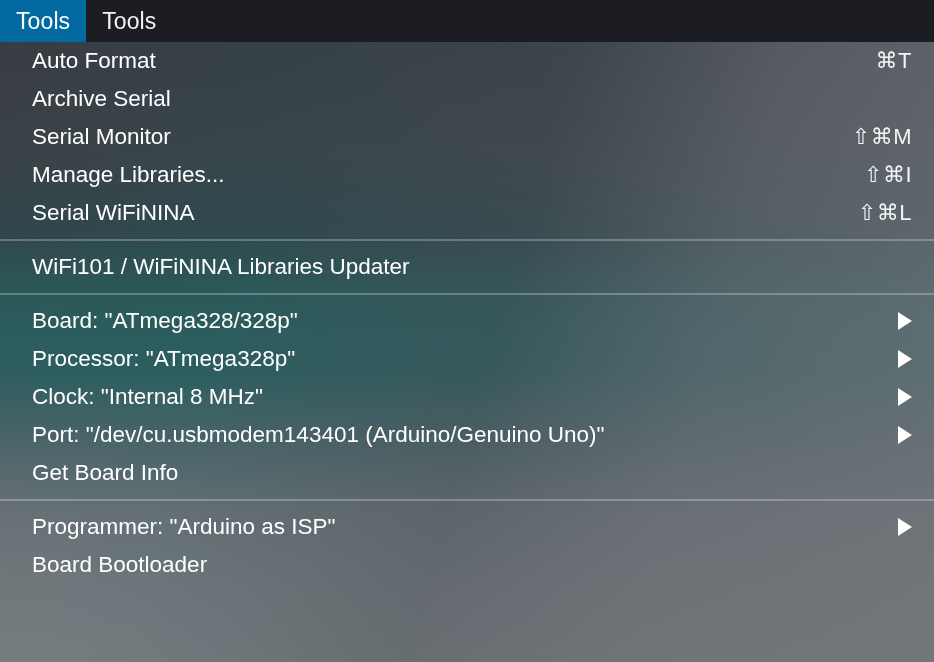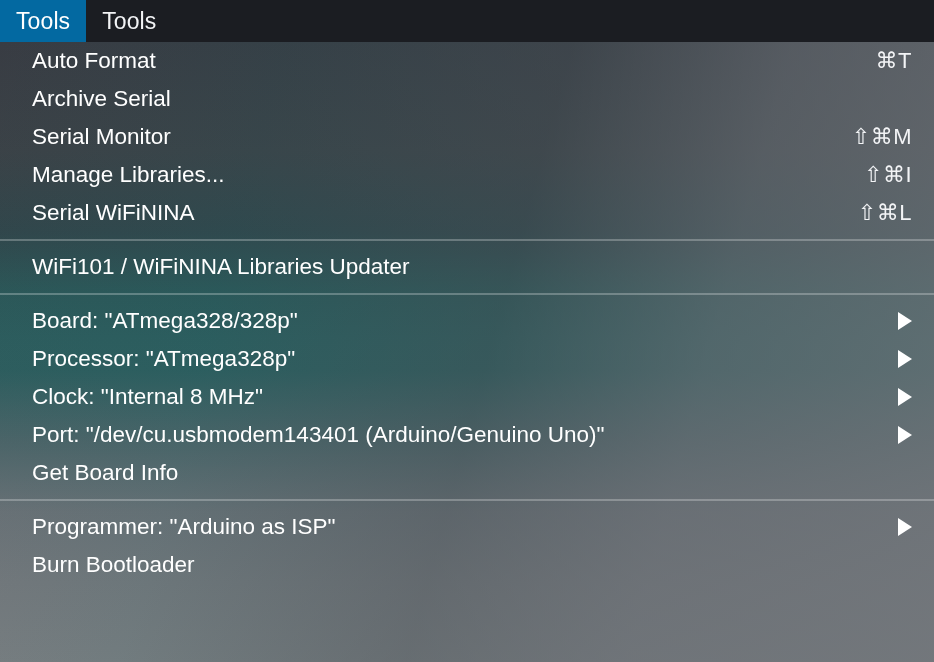"Burn Bootloader" span.label { text: Burn -> Board }
